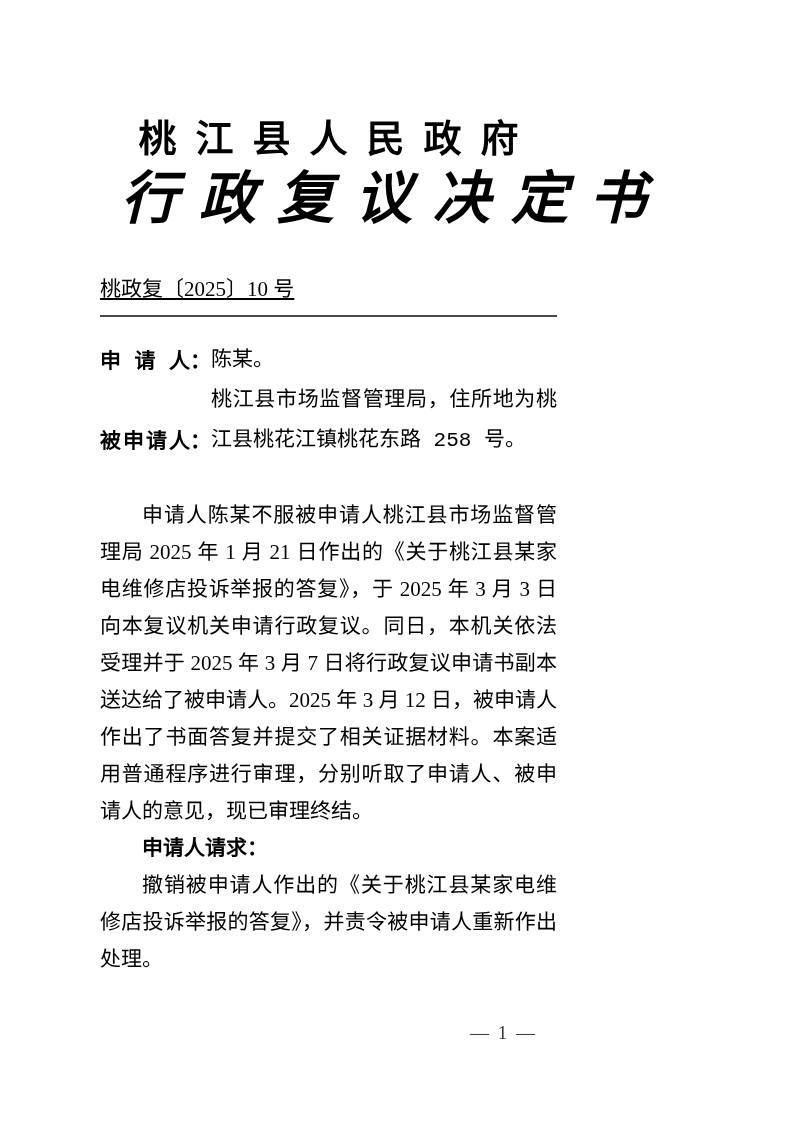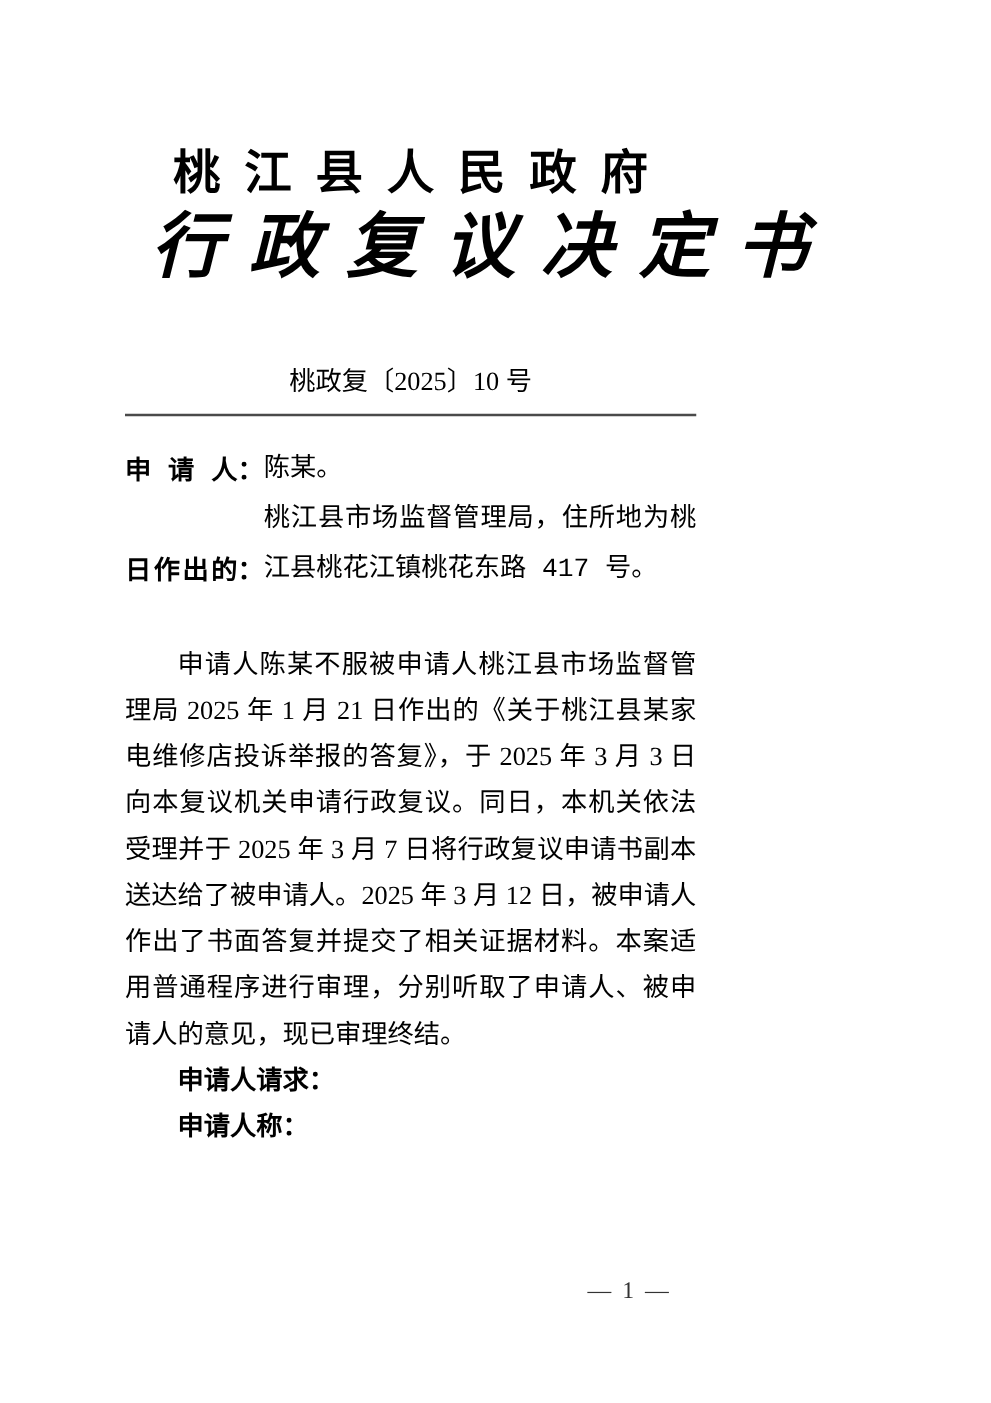"桃政复〔2025〕10 号" .doc-number { margin-top: 60px -> 44px; text-align: center -> none; text-decoration: none -> underline }
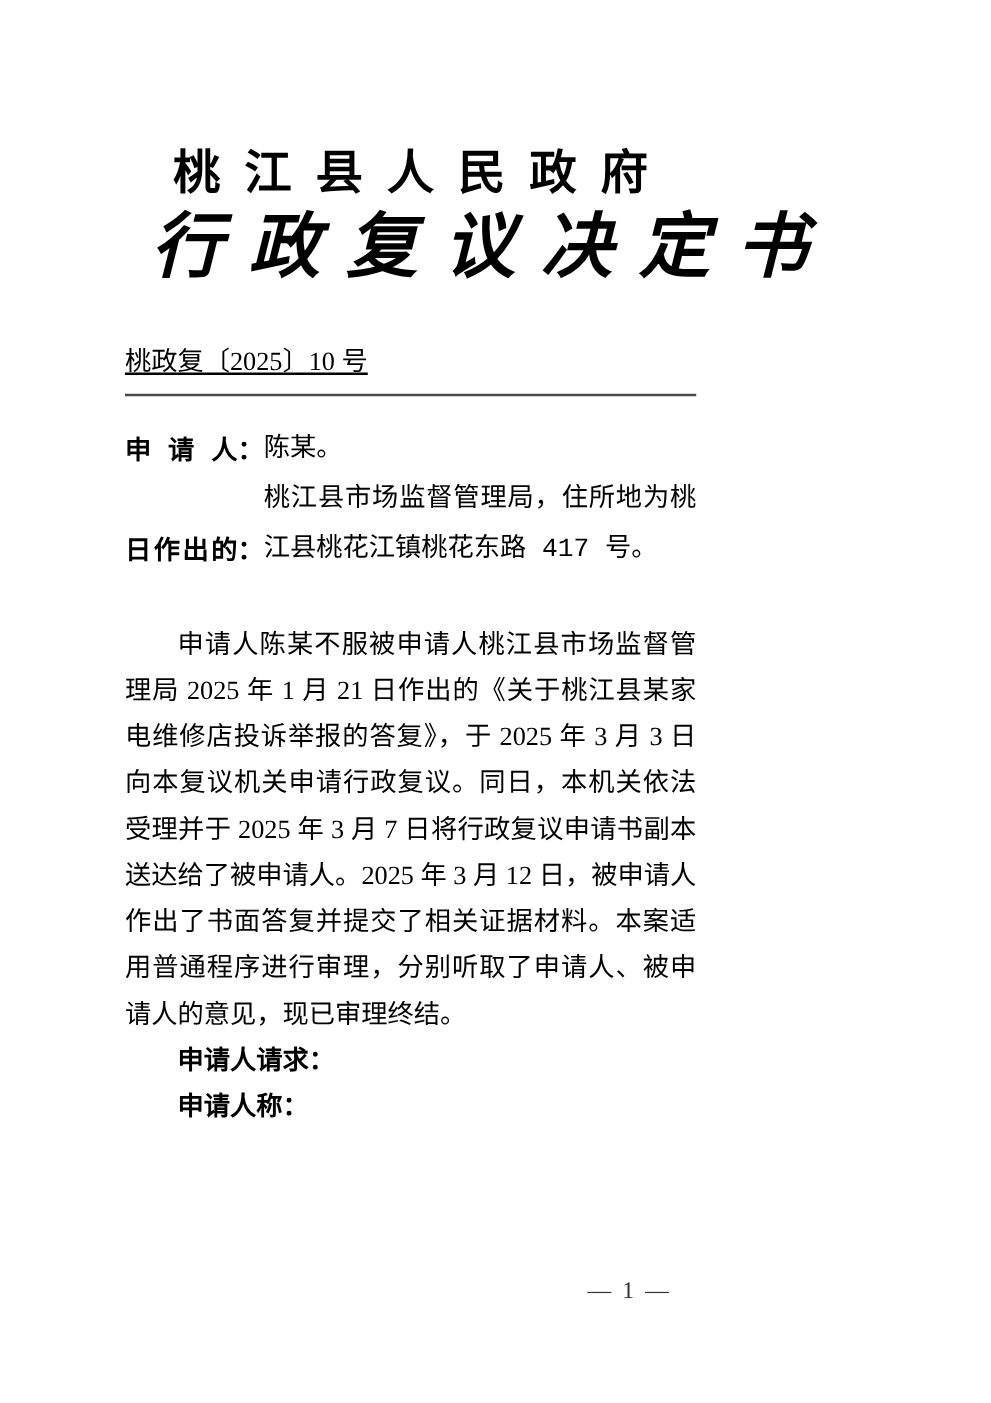"桃江县市场监督管理局，住所地为桃江县桃花江镇桃花东路 417 号。" span.party-value { text: 417 -> 258 }
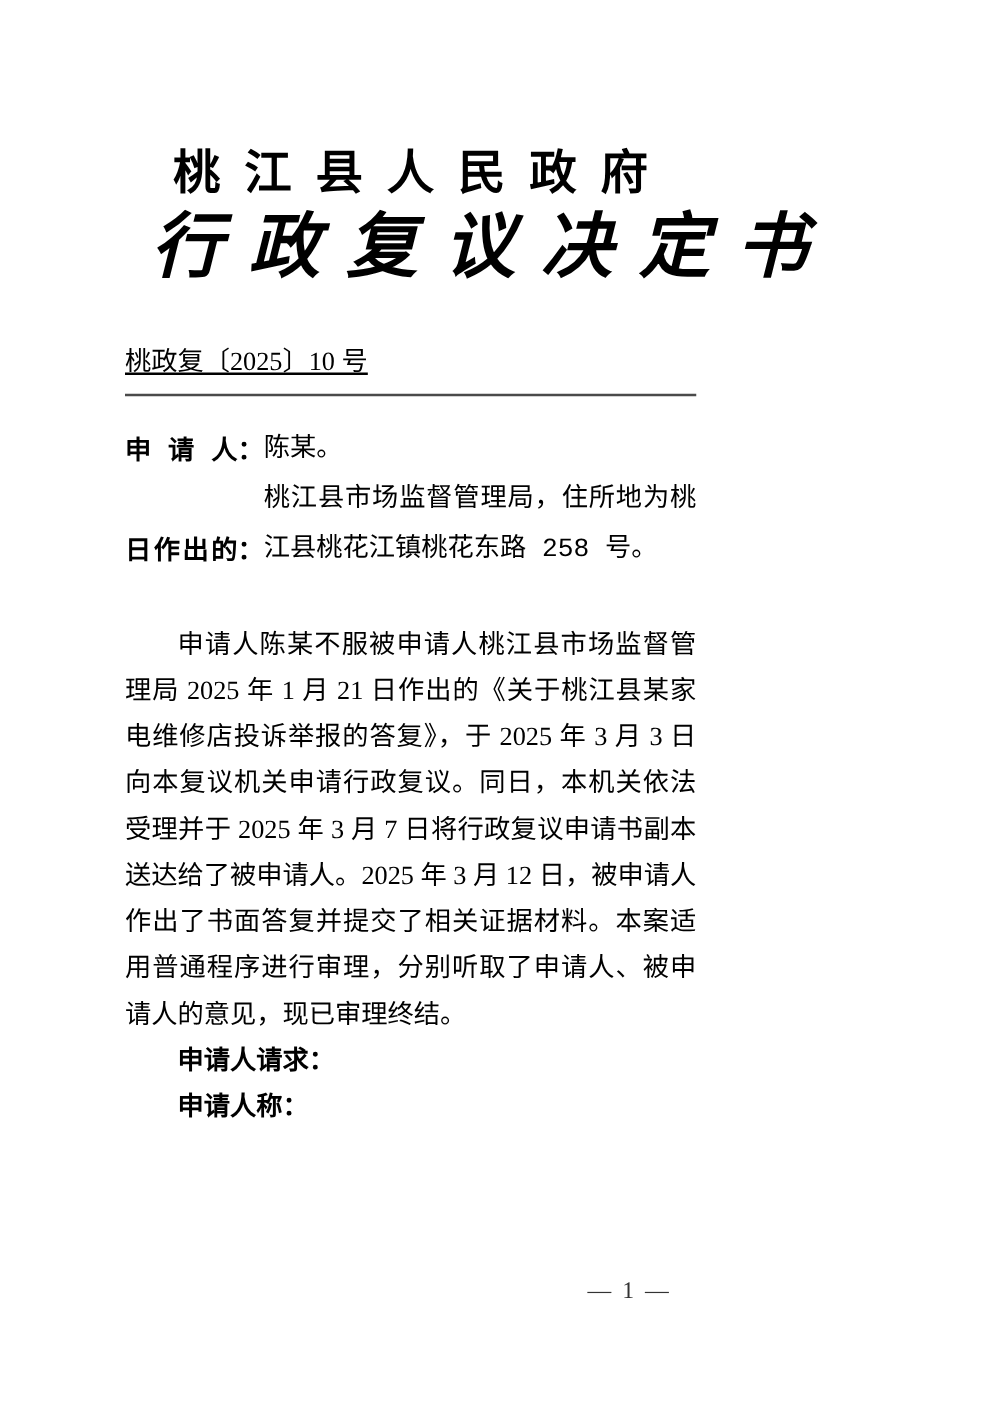"日作出的" span.party-label-text { text: 日作出的 -> 被申请人 }
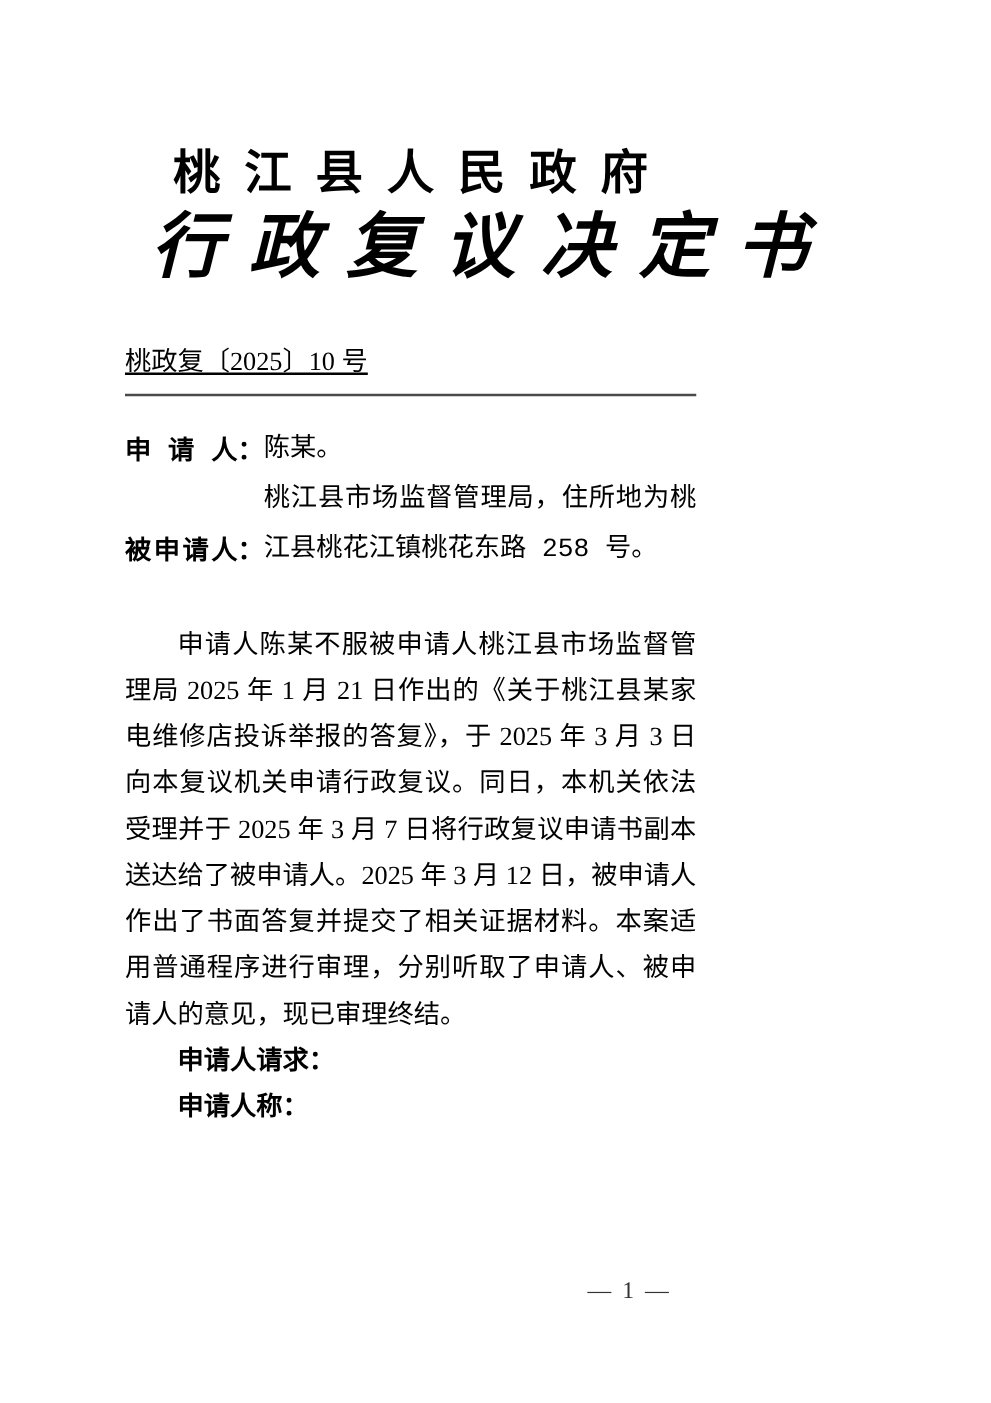"撤销被申请人作出的《关于桃江县某家电维修店投诉举报的答复》，并责令被申请人重新作" p { html: none -> <p>撤销被申请人作出的《关于桃江县某家电维修店投诉举报的答复》，并责令被申请人重新作出处理。</p> }
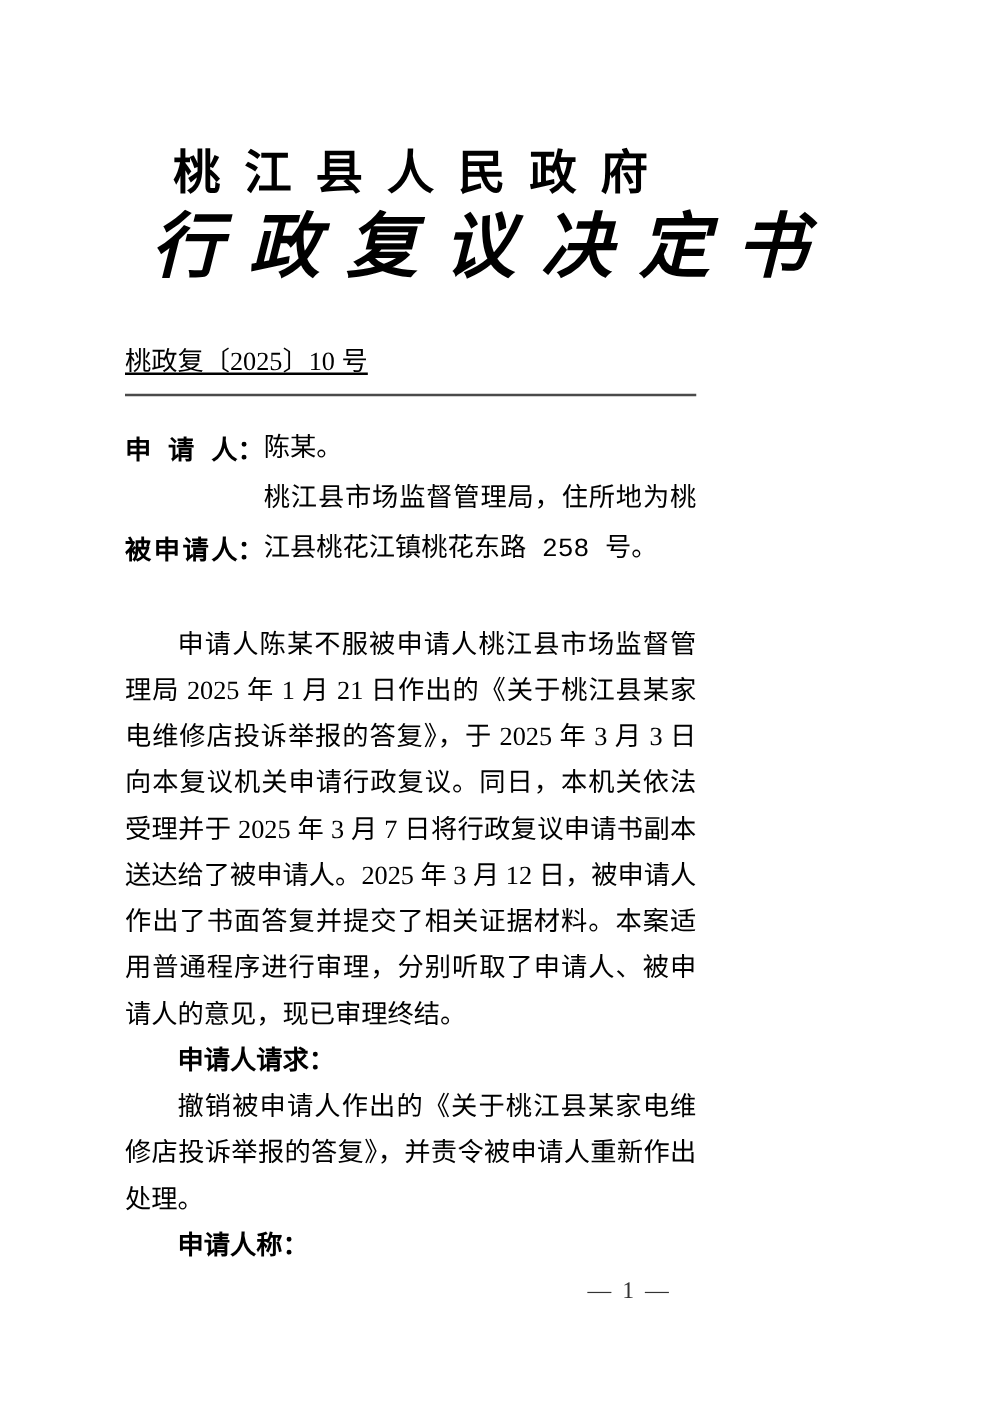"申请人称：" p.heading { html: <p>申请人称：</p> -> none }
